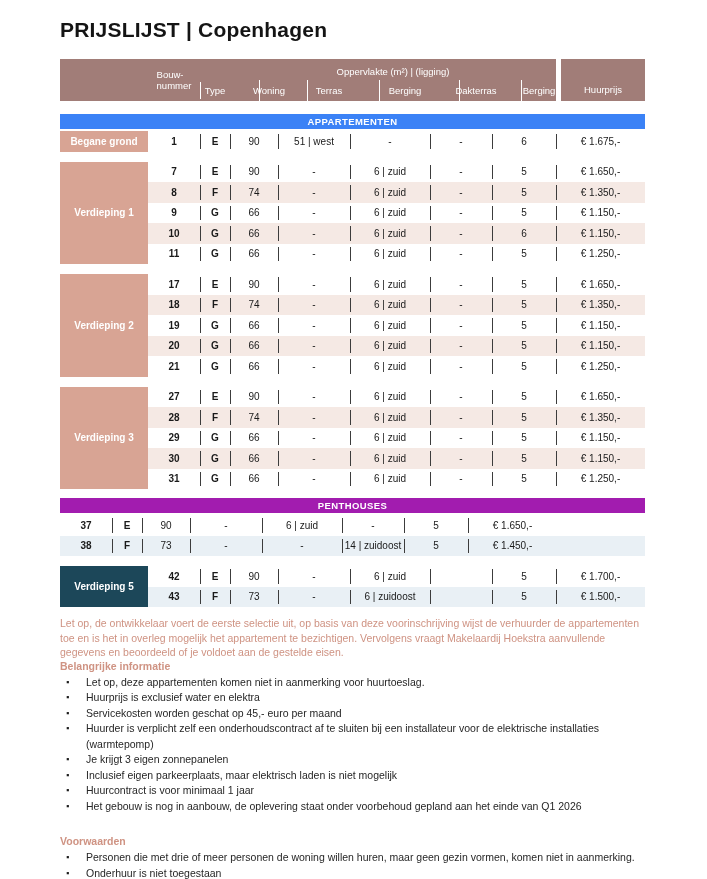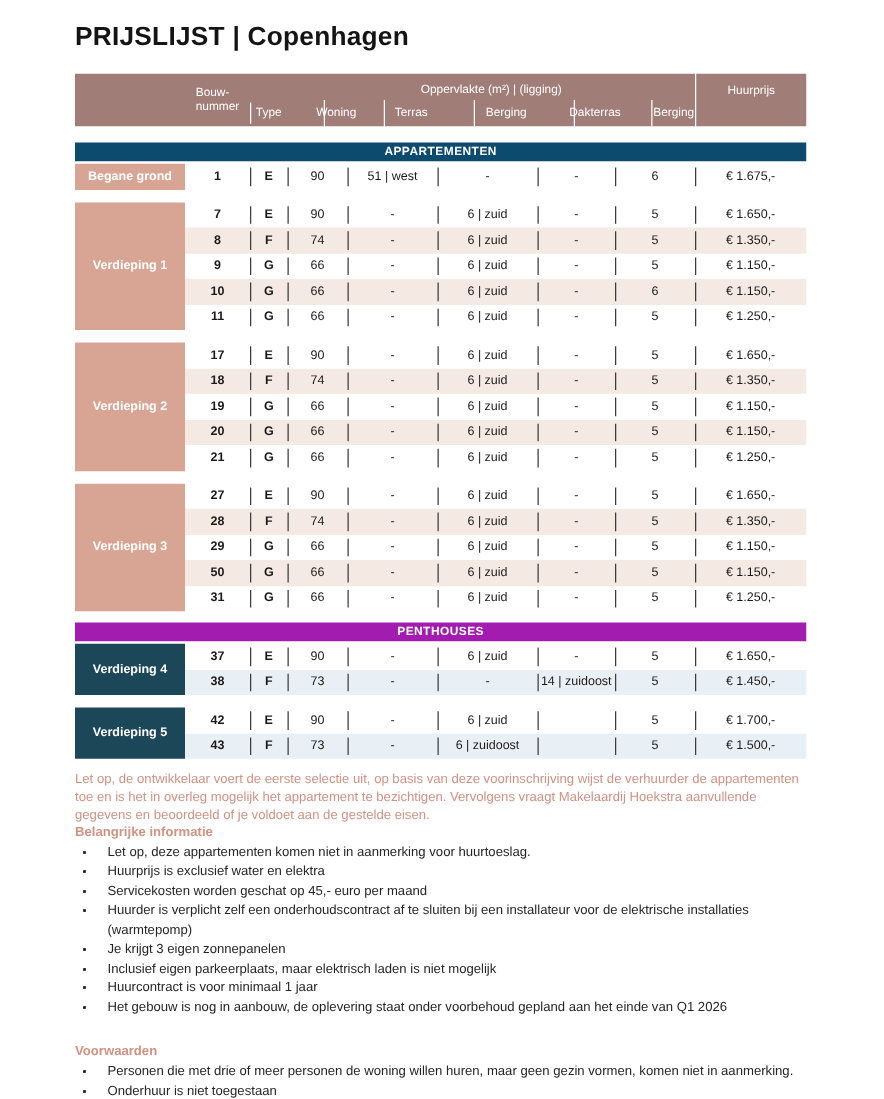"Huurprijs" .h-huur { border-left: 1px solid #ffffff -> 5px solid #ffffff; padding-bottom: 23px -> 6px }
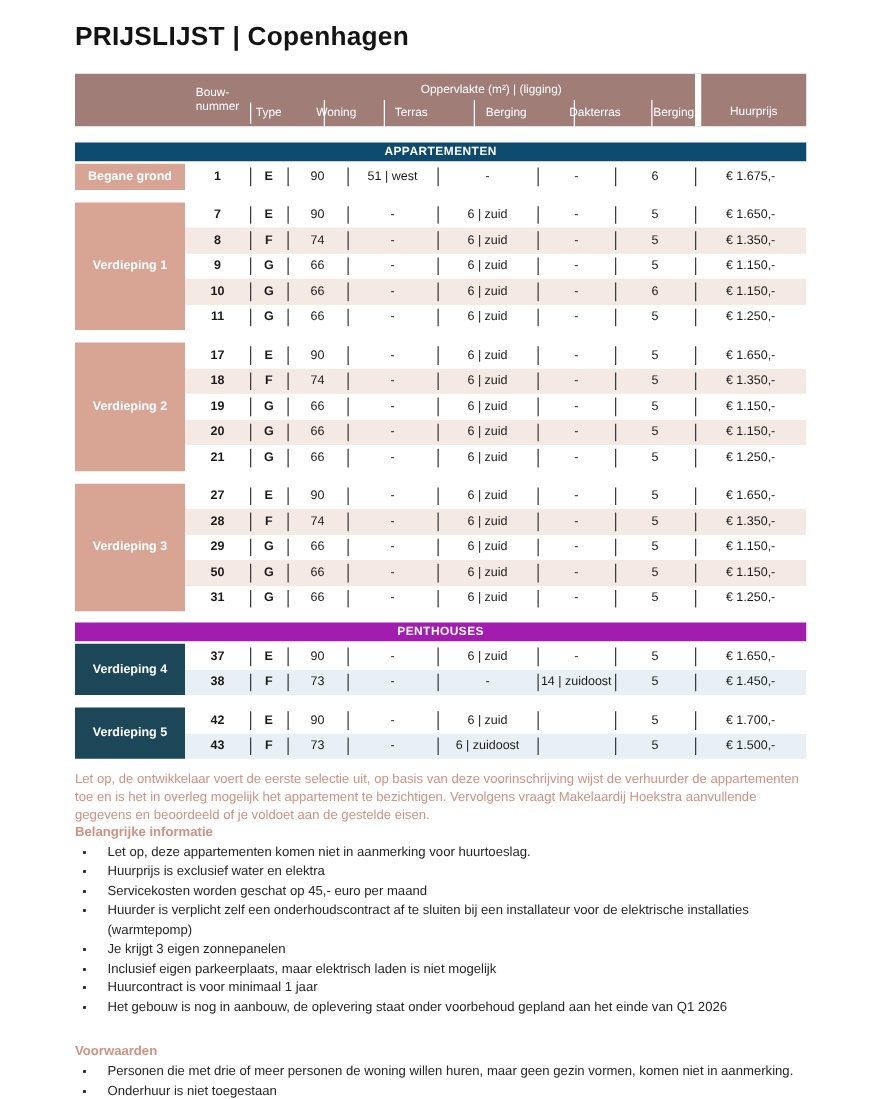"APPARTEMENTEN" .band.rose { background: #0c4a6e -> #3b82f6 }
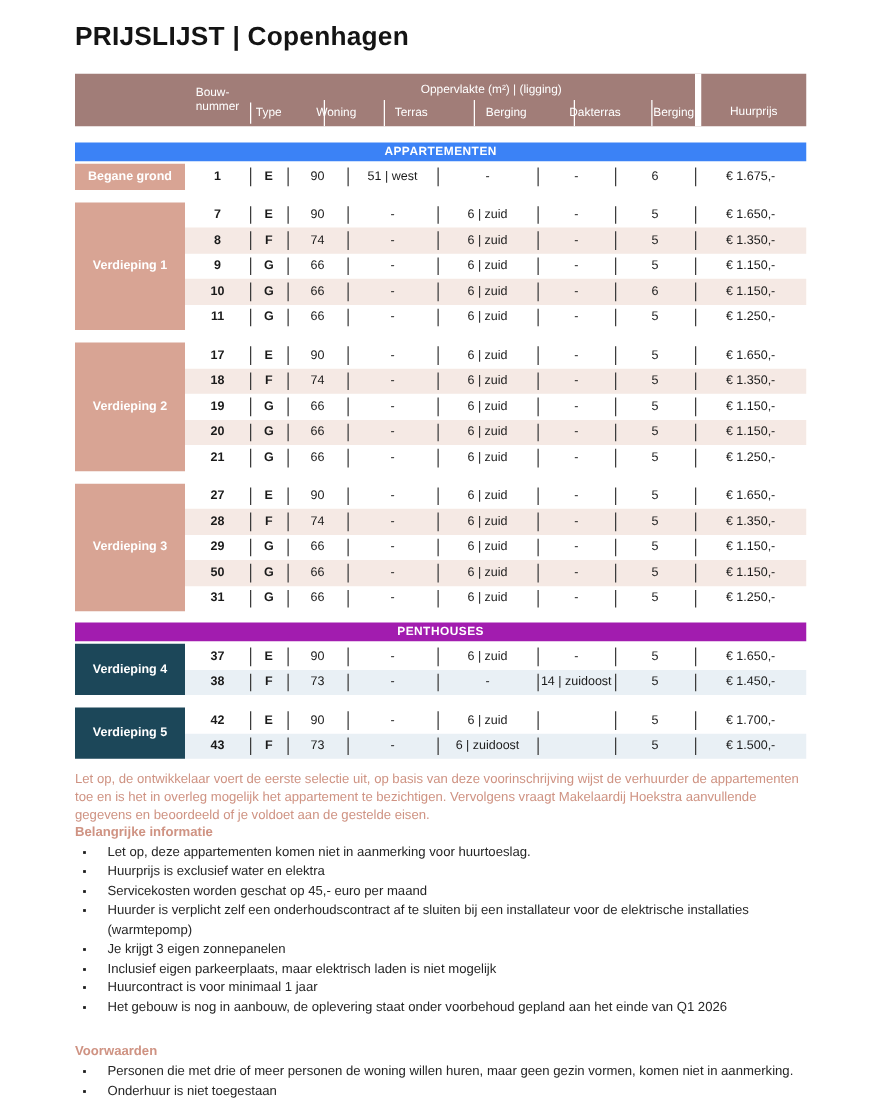"50" div.cell { text: 50 -> 30 }
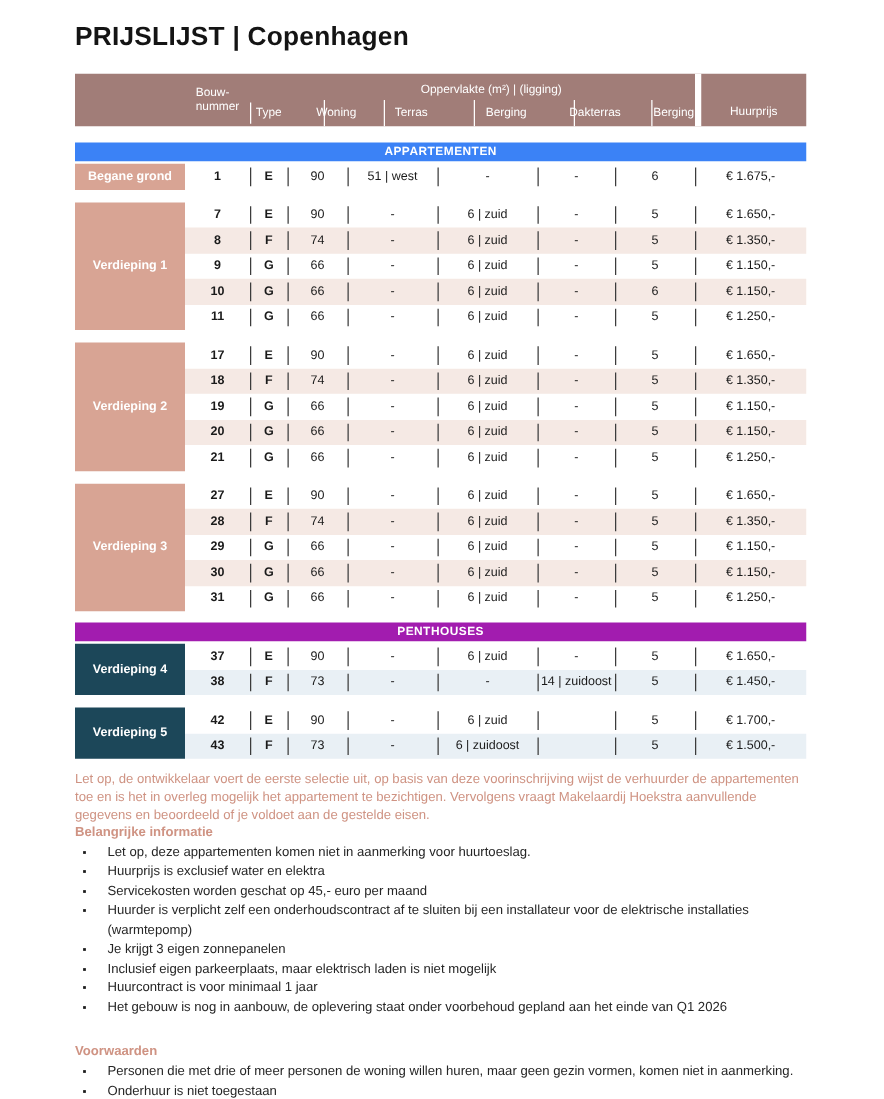"Verdieping 4" div.flabel { html: <div>Verdieping 4</div> -> none }
